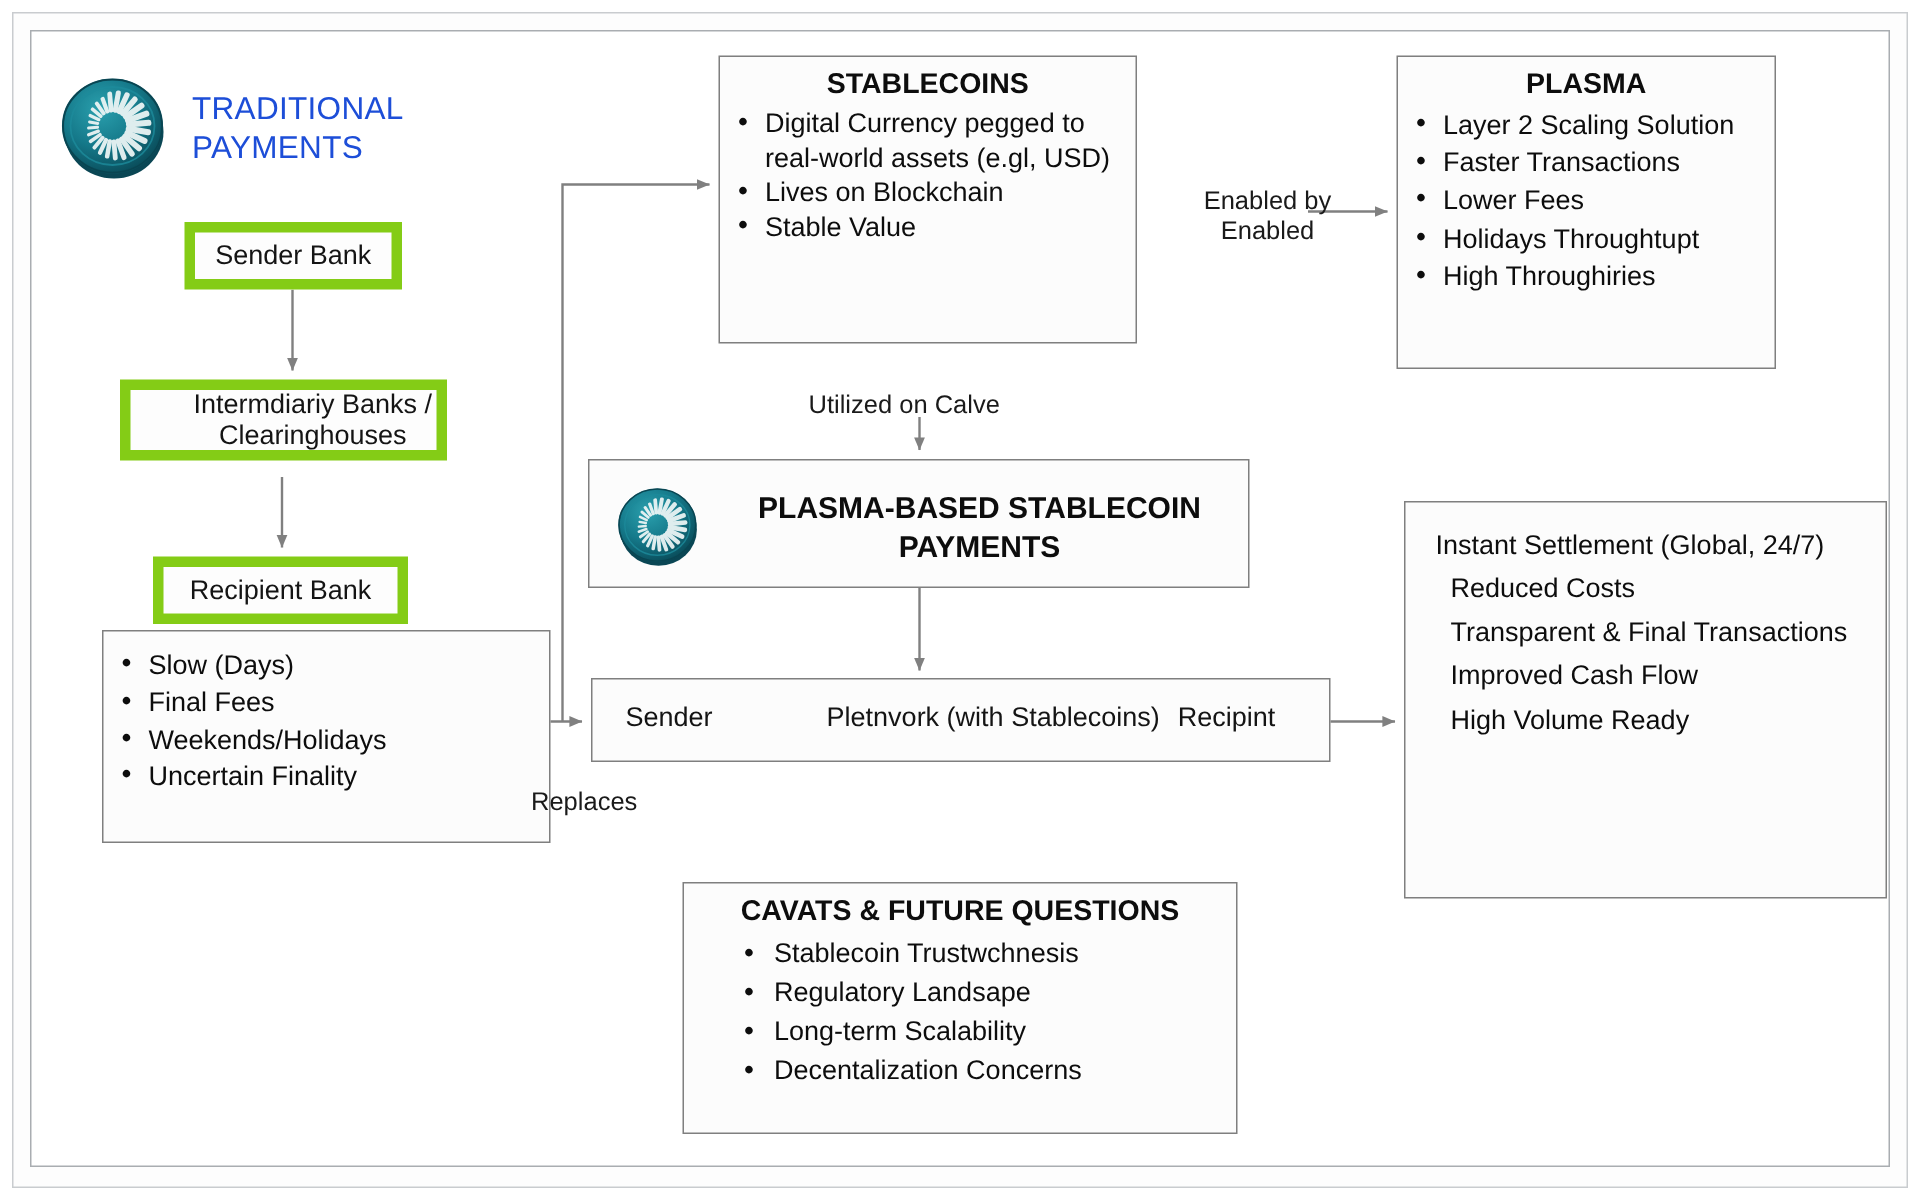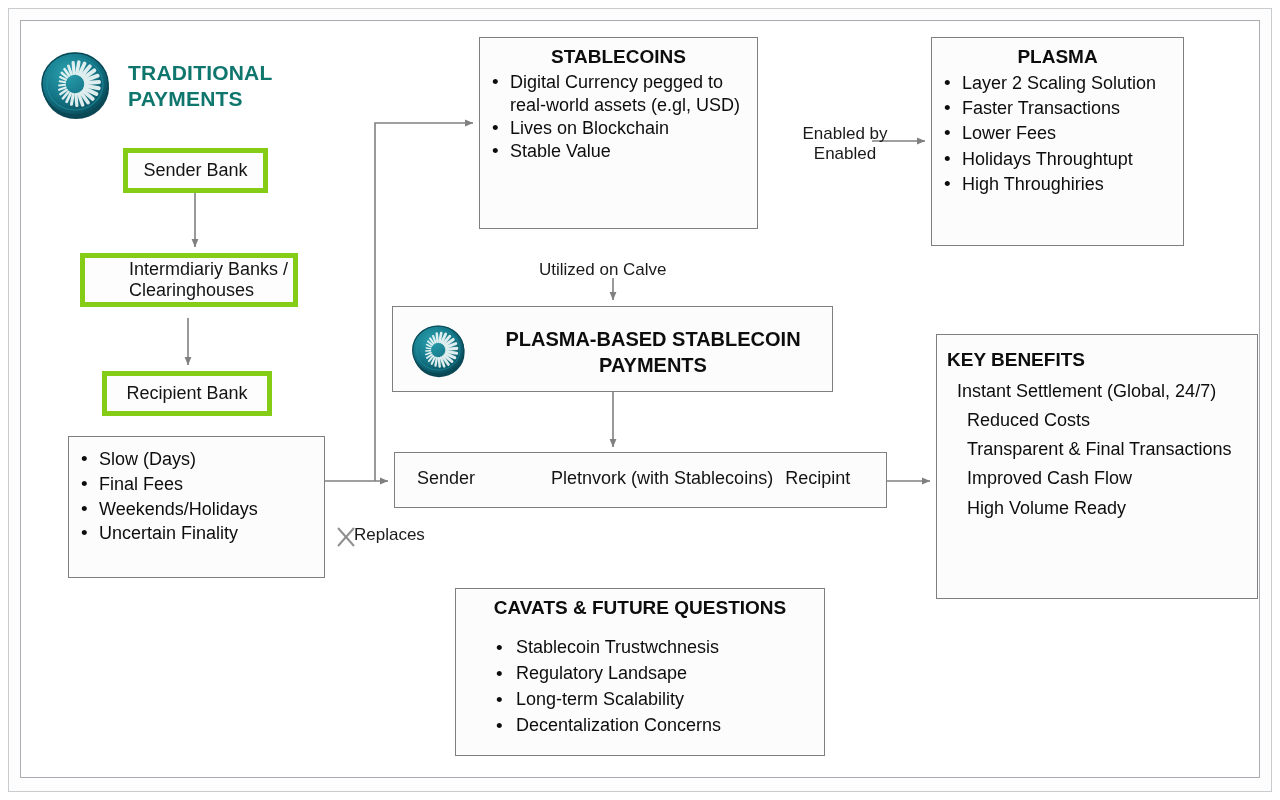"TRADITIONAL" #hdr-trad .htext { color: #0f766e -> #1d4ed8; font-weight: bold -> normal }
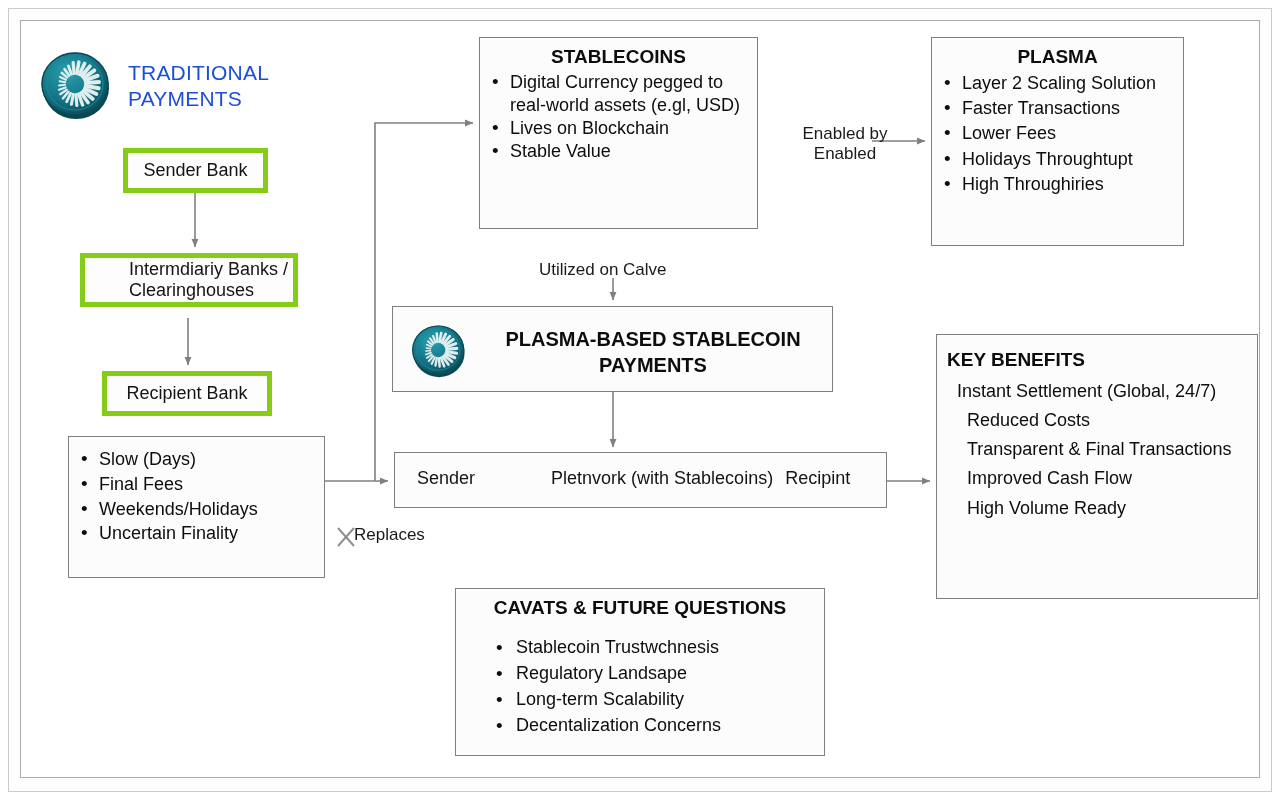"Sender Bank" .plainbox { border: 5px solid #84cc16 -> 7px solid #84cc16; text-align: left -> center }
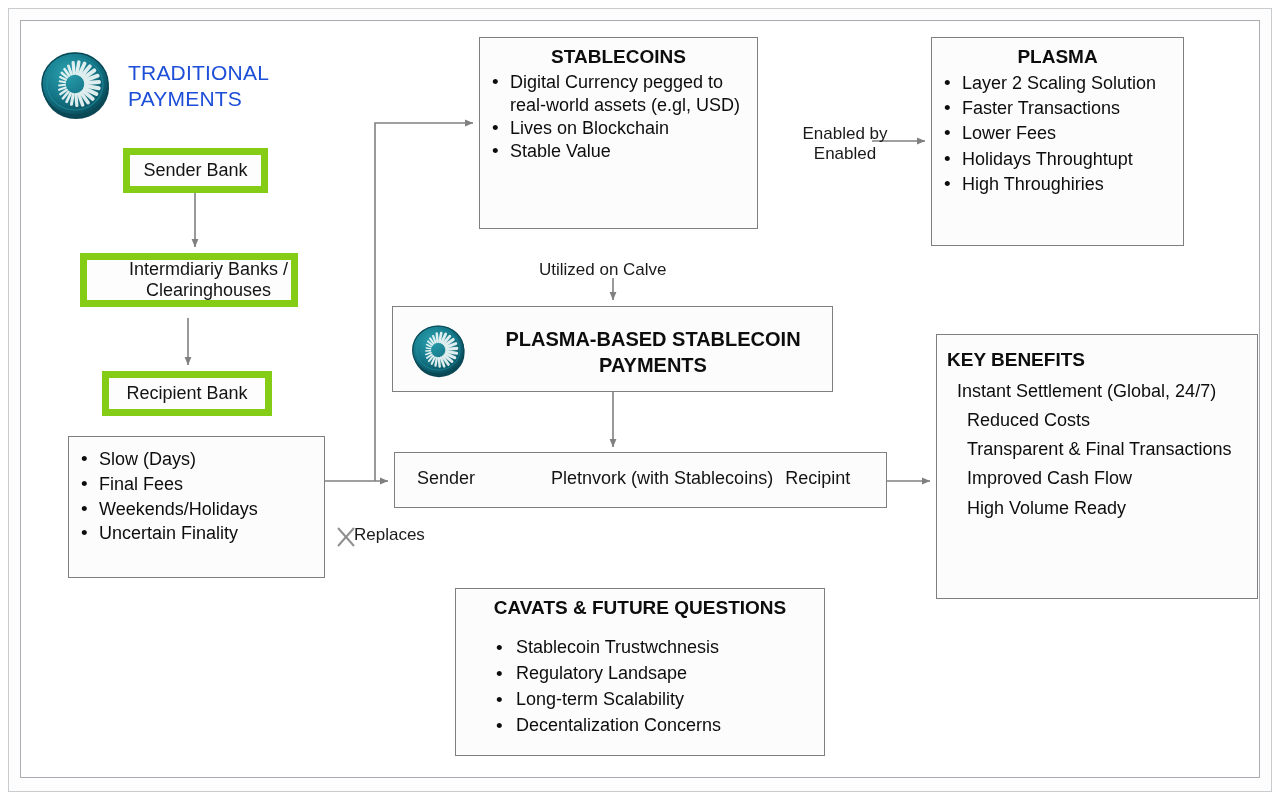"KEY BENEFITS" div.box-title { html: <div>KEY BENEFITS</div> -> none }
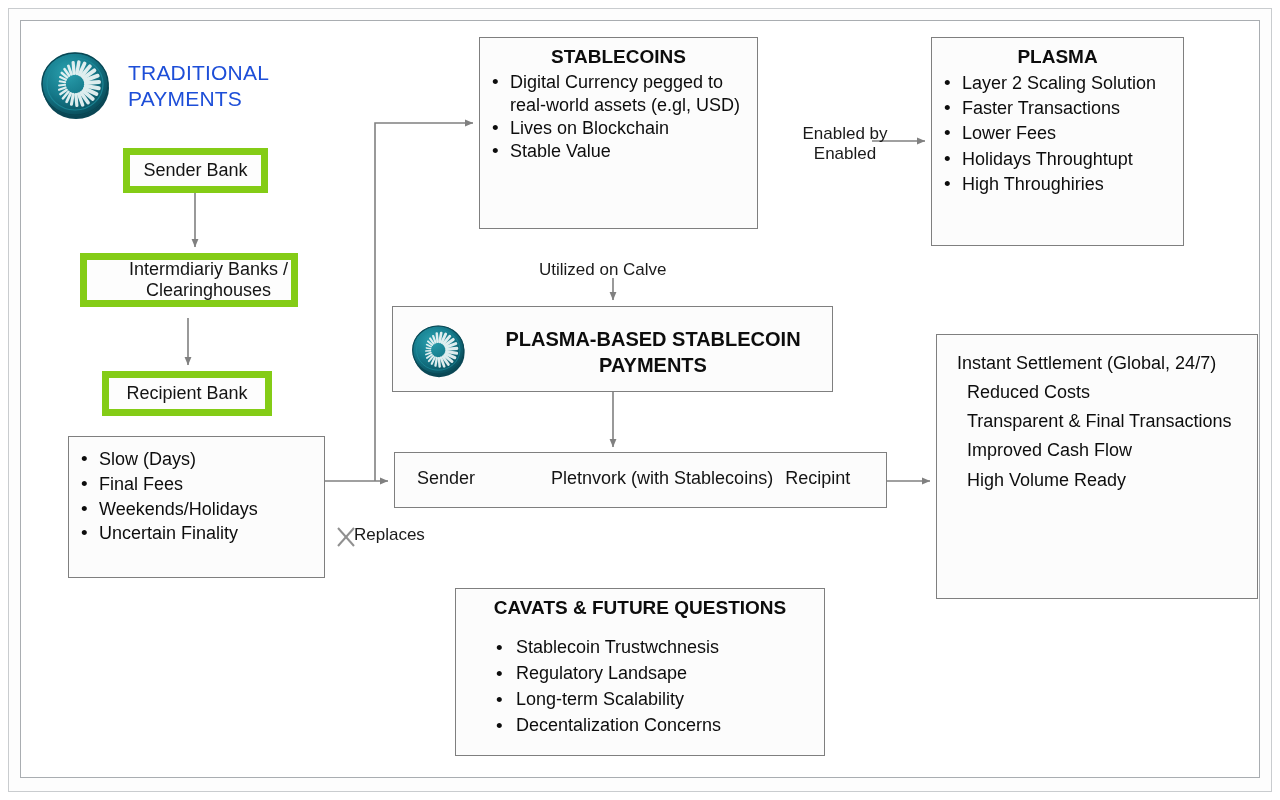"Slow (Days)" #box-trad-issues { top: 436px -> 420px; width: 257px -> 299px }
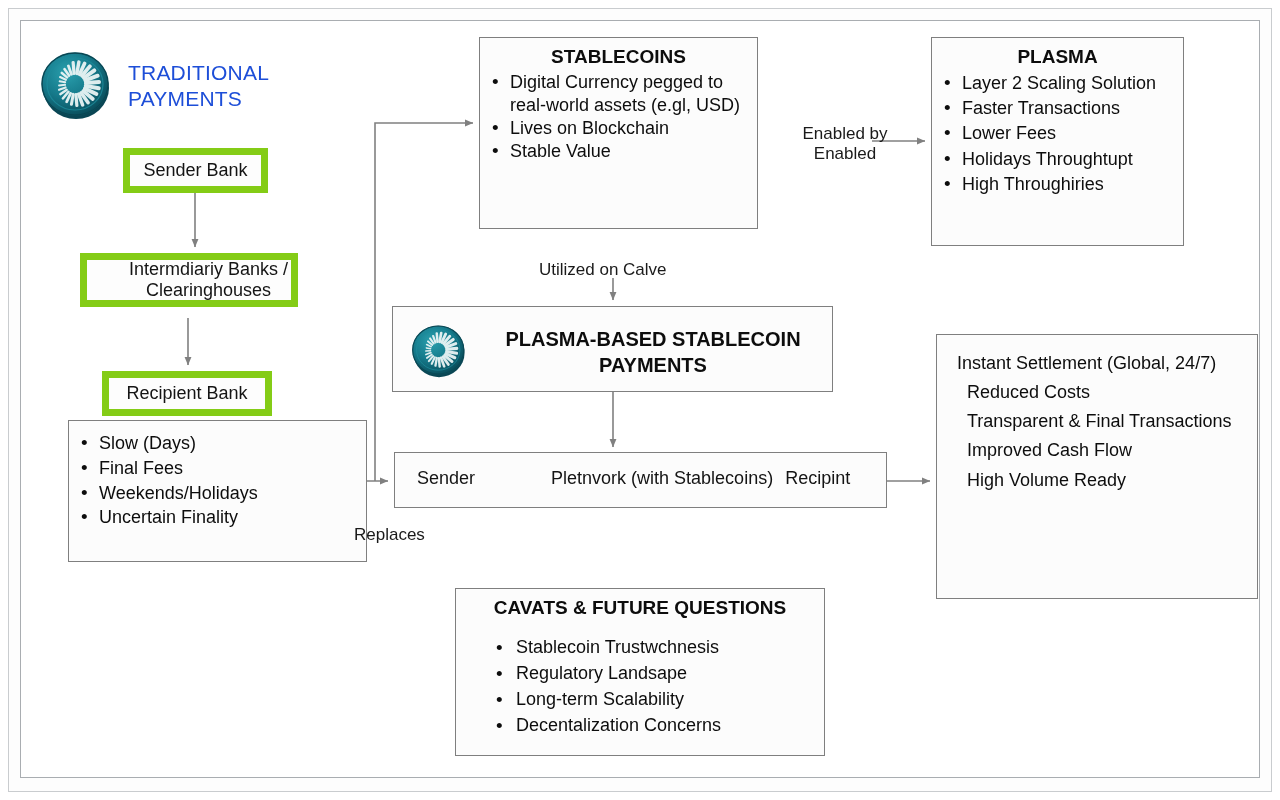"CAVATS & FUTURE QUESTIONS" #box-caveats .box-title { margin-bottom: 16px -> 4px }
